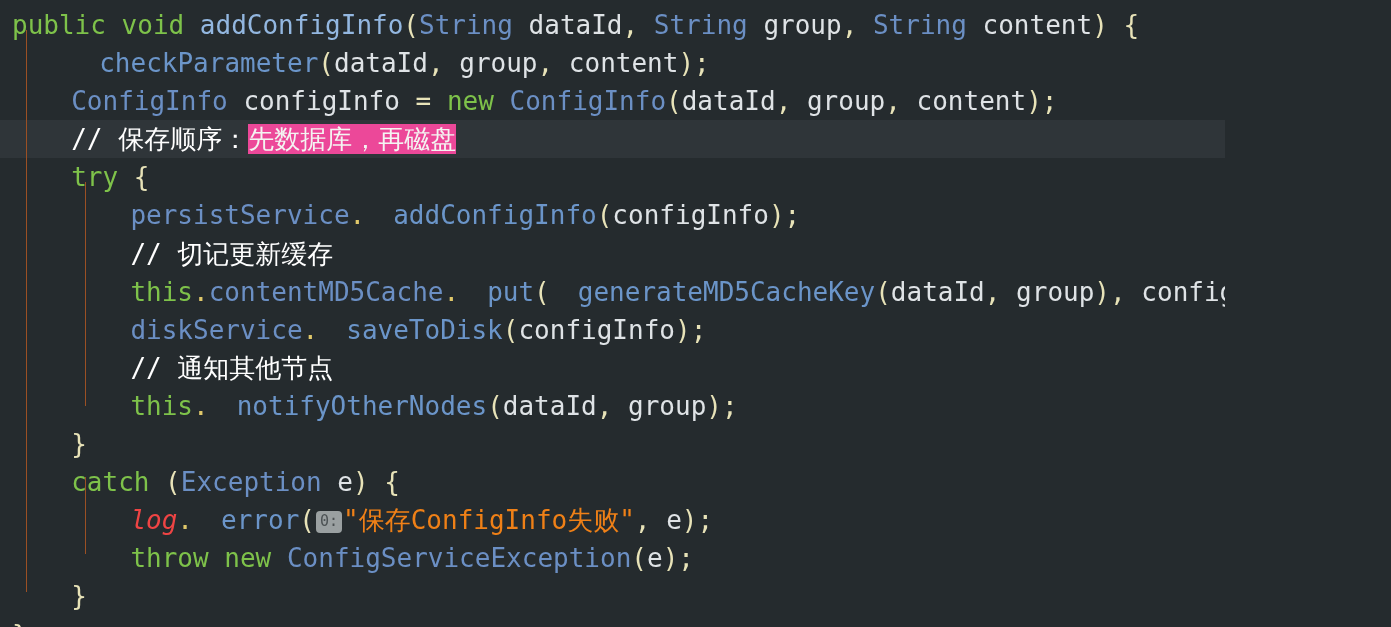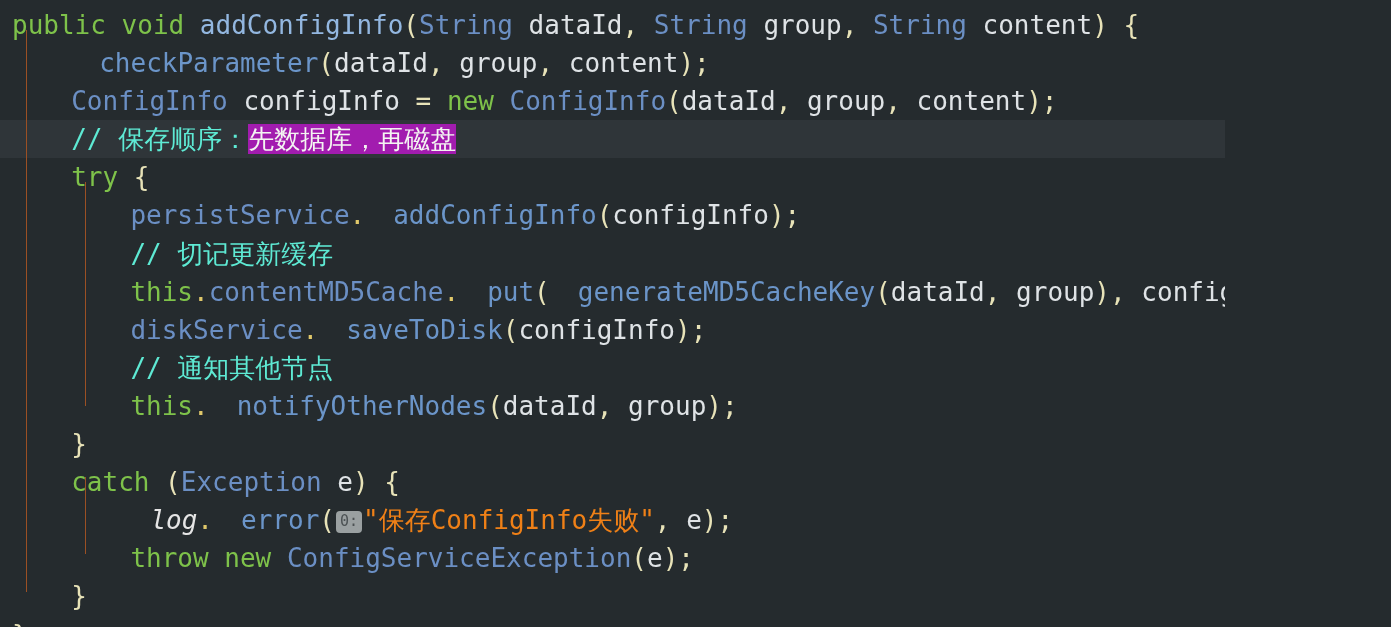"// 保存顺序：" .cmt { color: #5eead4 -> #ffffff }
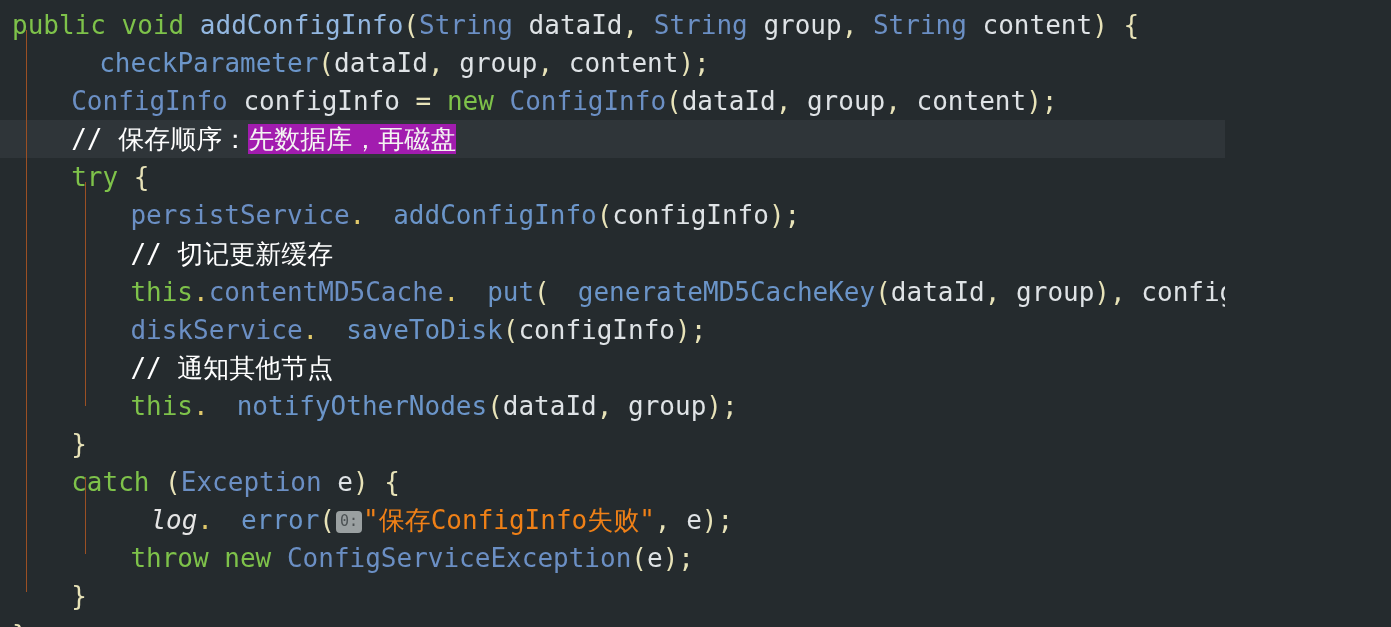"先数据库，再磁盘" .sel { background: #a21caf -> #ec4899 }
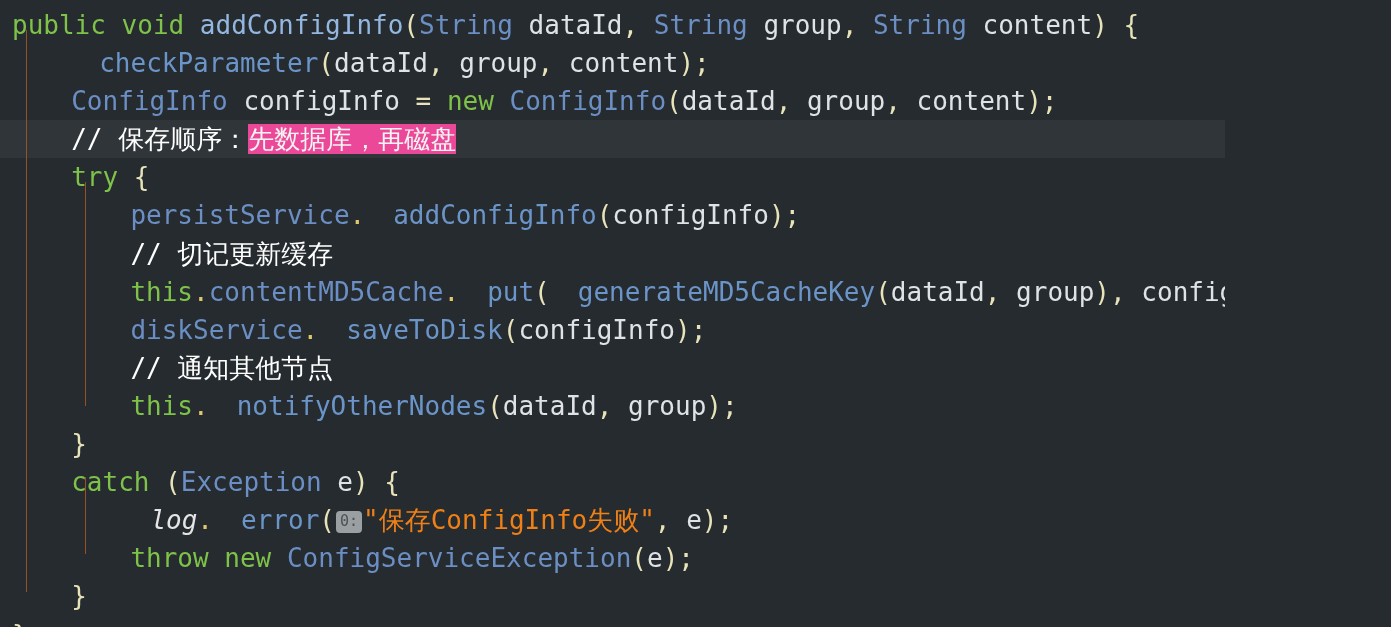"log" .fld { color: #e5e5e5 -> #ef4444; margin-left: 20px -> none }
